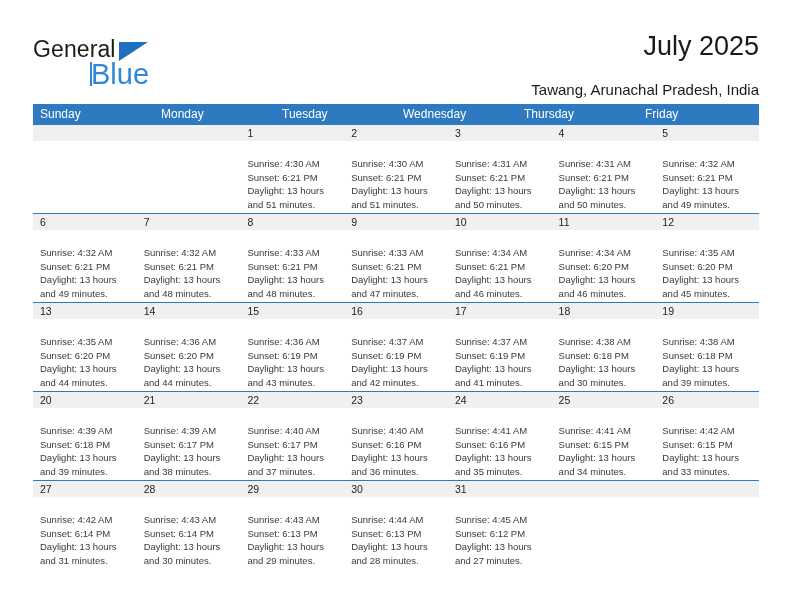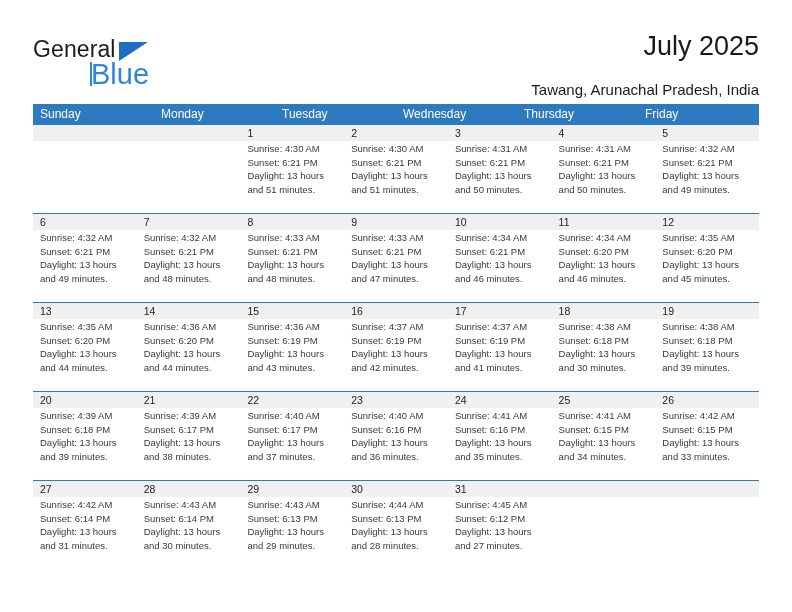"Sunrise: 4:30 AM" .lines { margin-top: 1px -> 16px }
